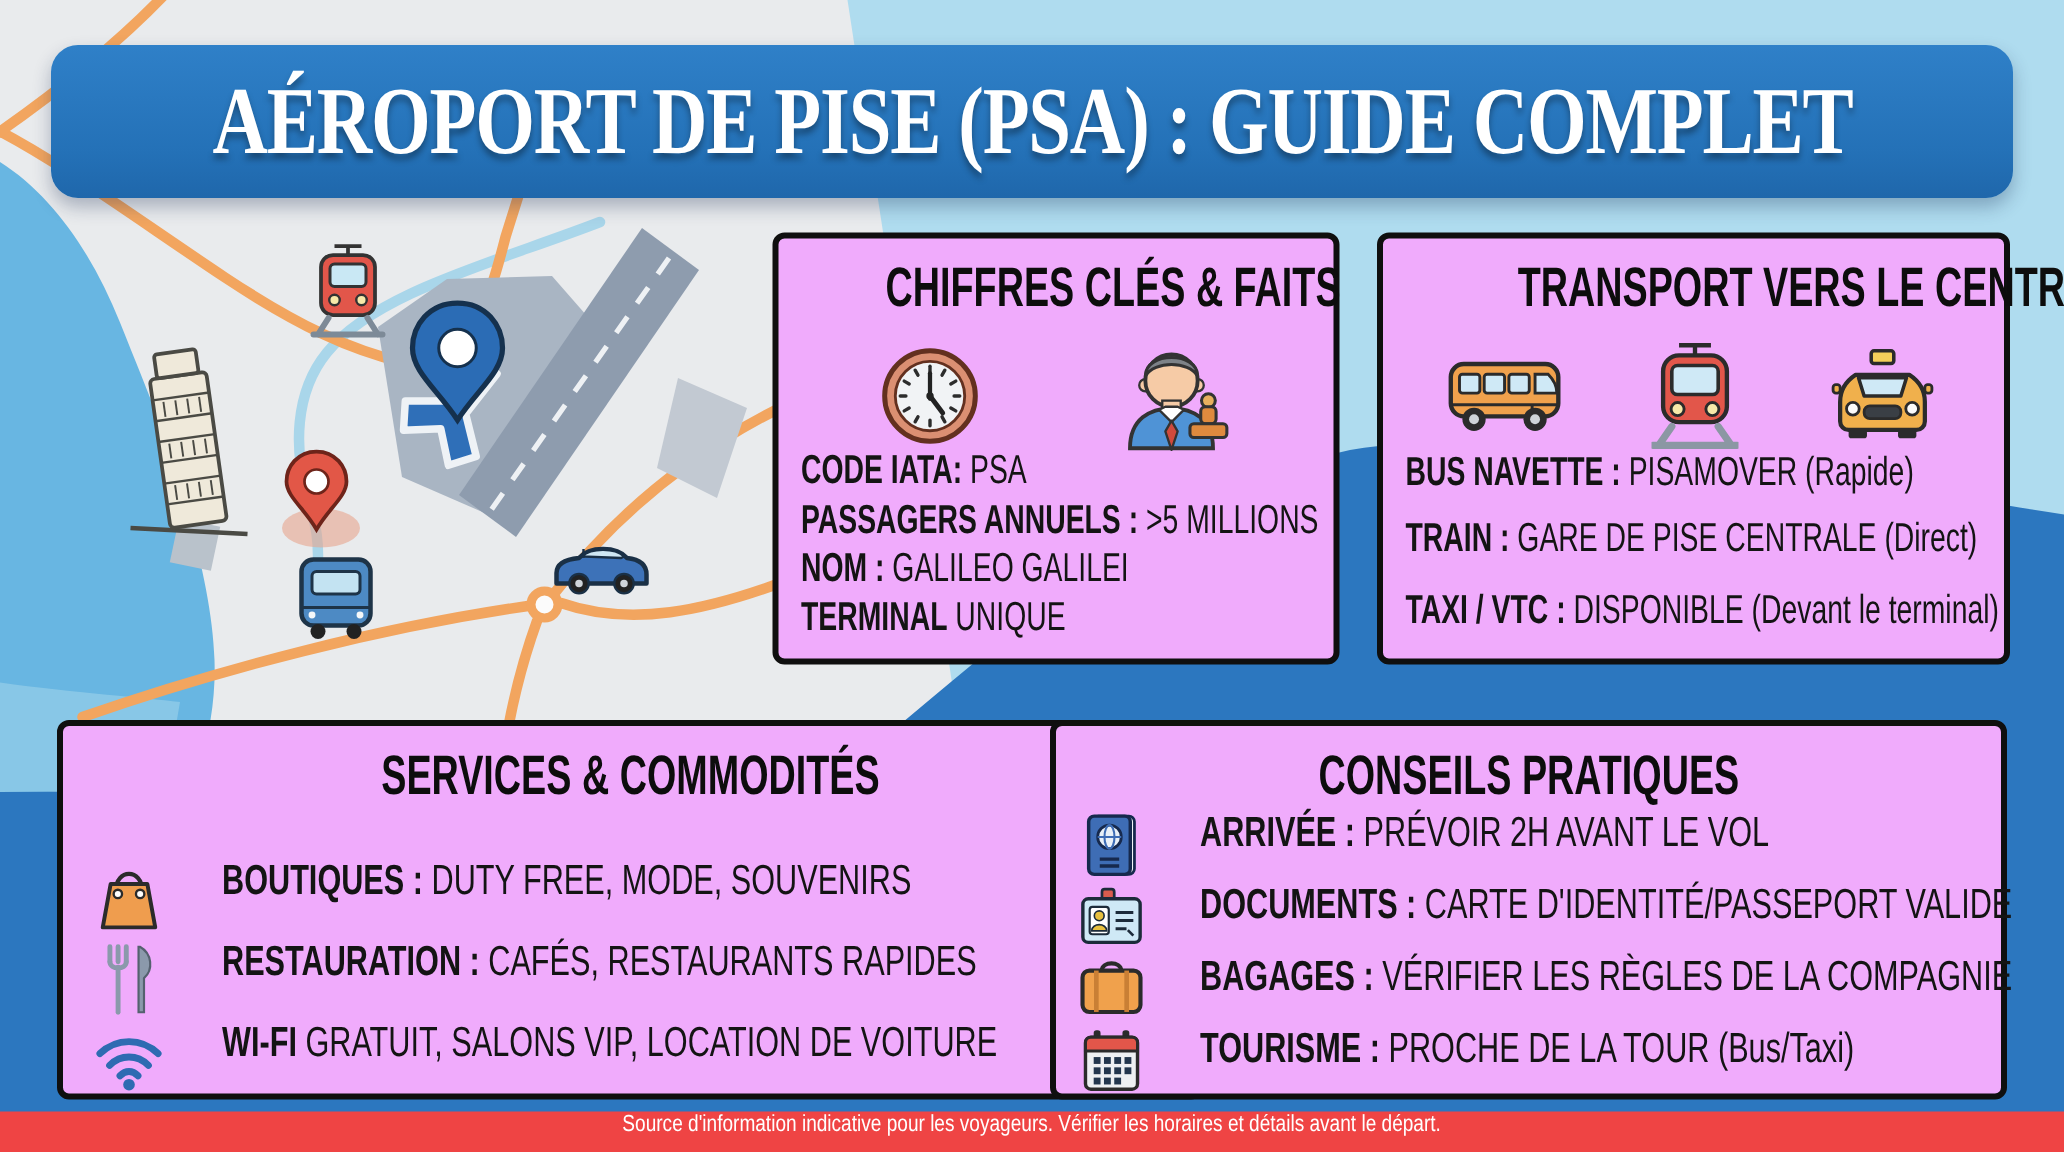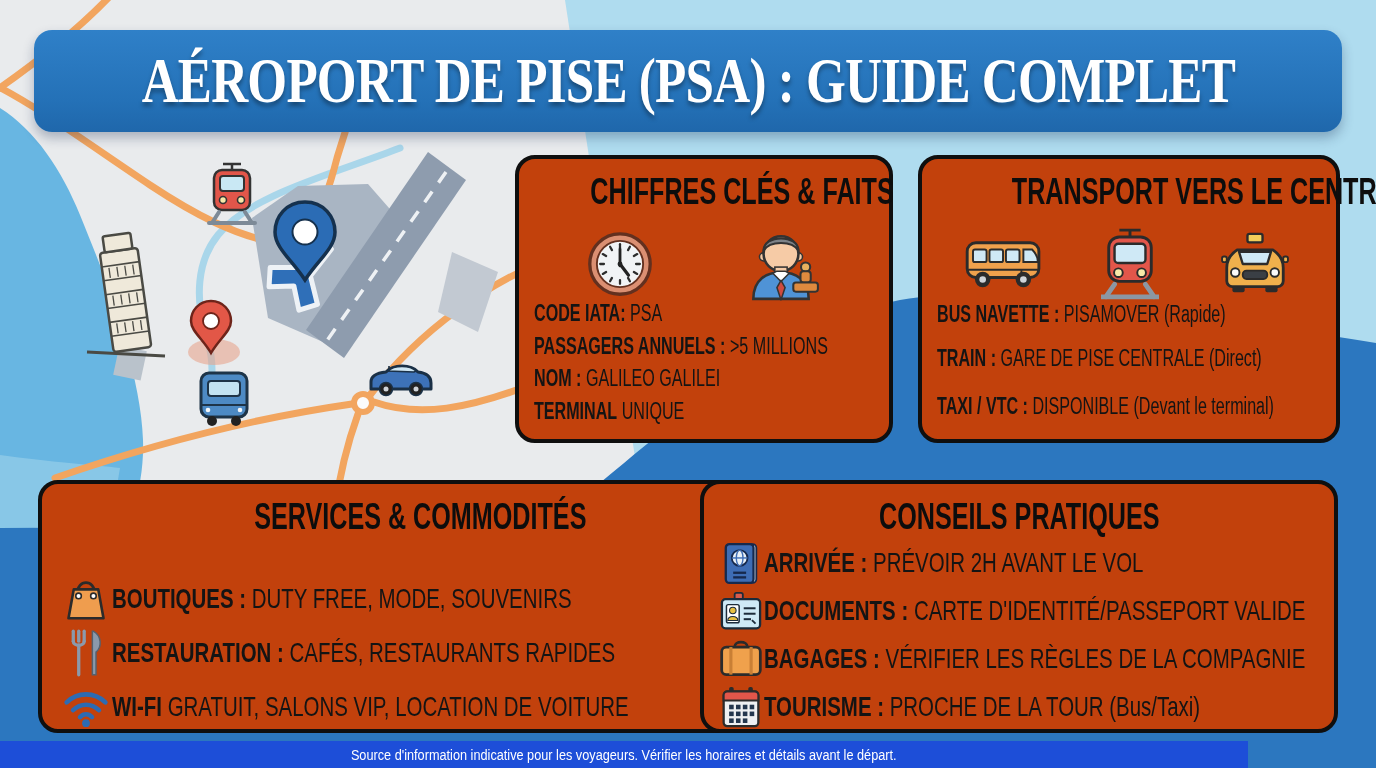"CHIFFRES CLÉS & FAITS" .card { background: #c2410c -> #f0abfc; border-radius: 20px -> 8px }
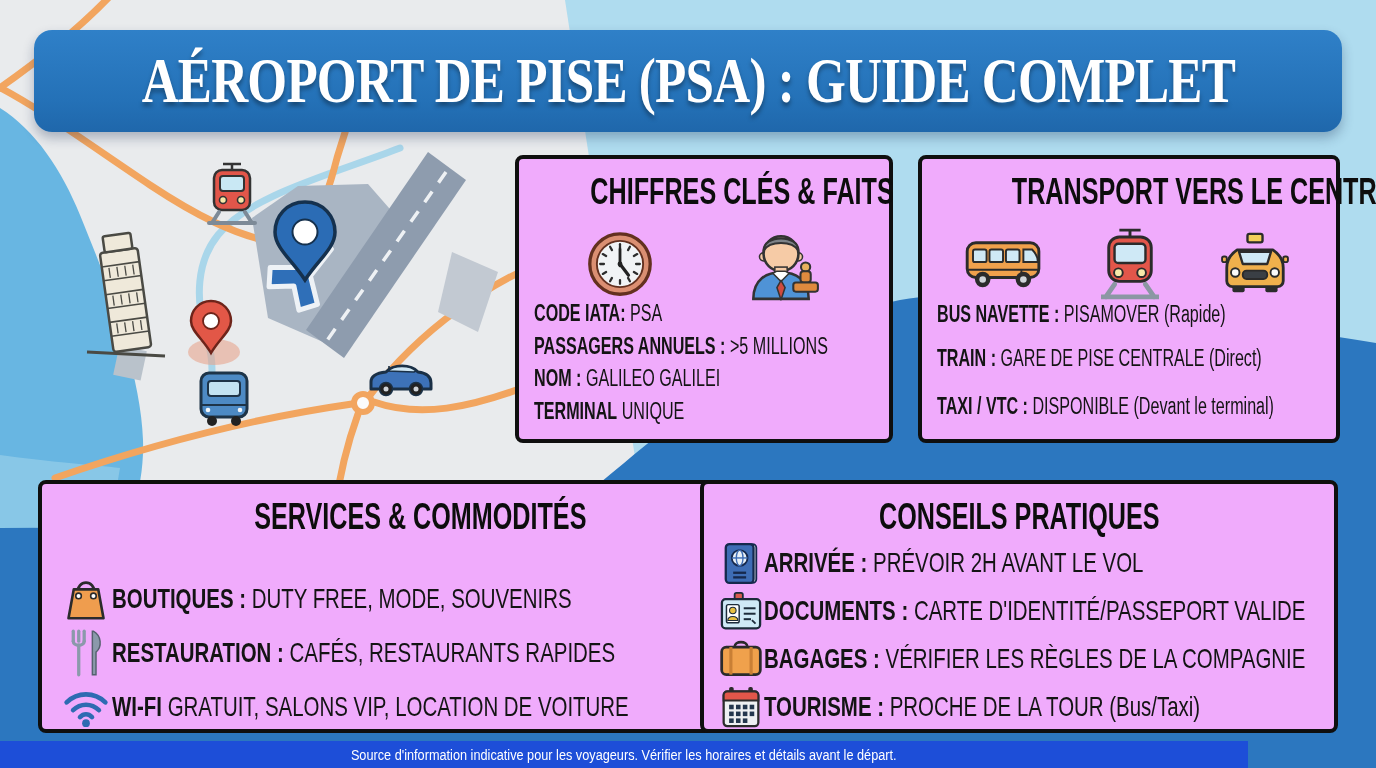"CODE IATA: PSA" .row { font-size: 23px -> 27px }
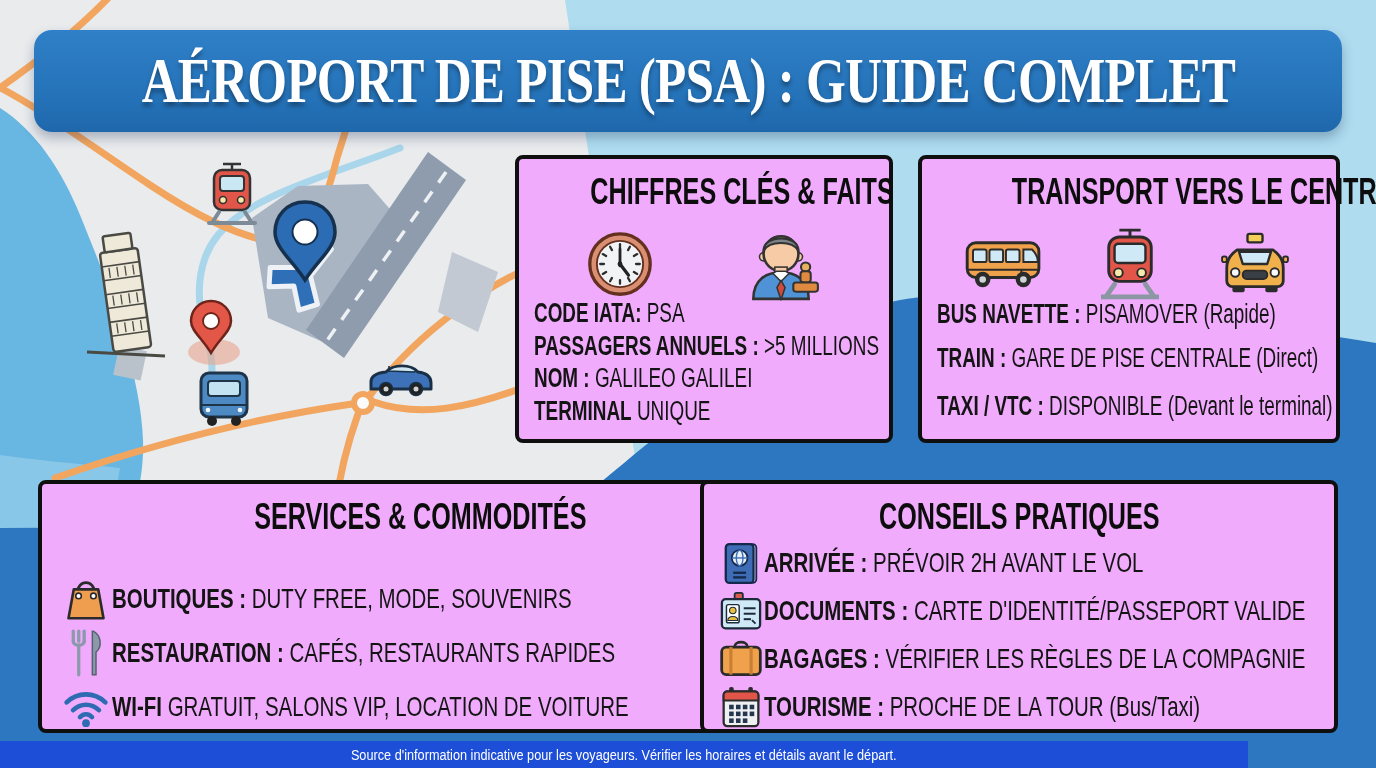"ARRIVÉE : PRÉVOIR 2H AVANT" .icon-line { align-items: center -> none; gap: none -> 36px }
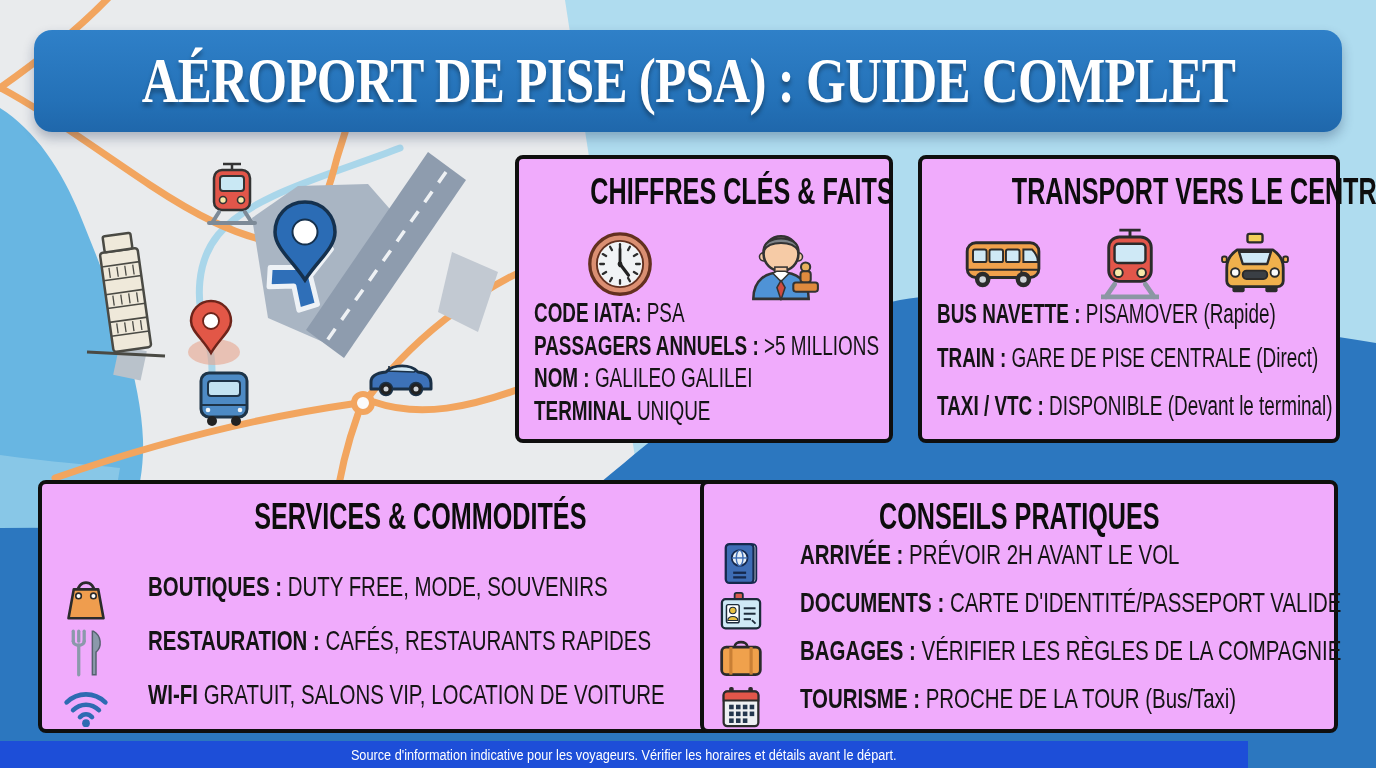"Source d'information indicative pour les" .footer { align-items: center -> none; background: #1d4ed8 -> #ef4444; width: 1248px -> 1376px }
